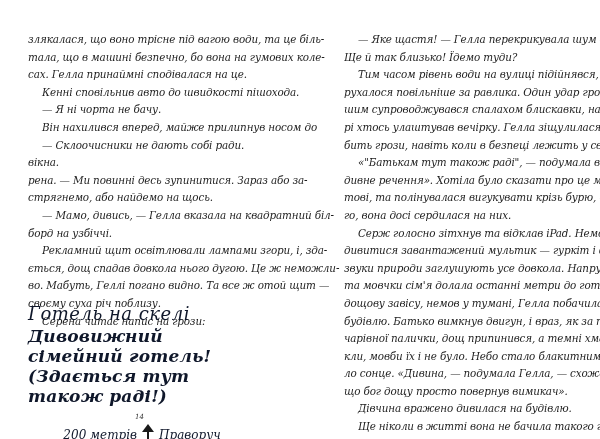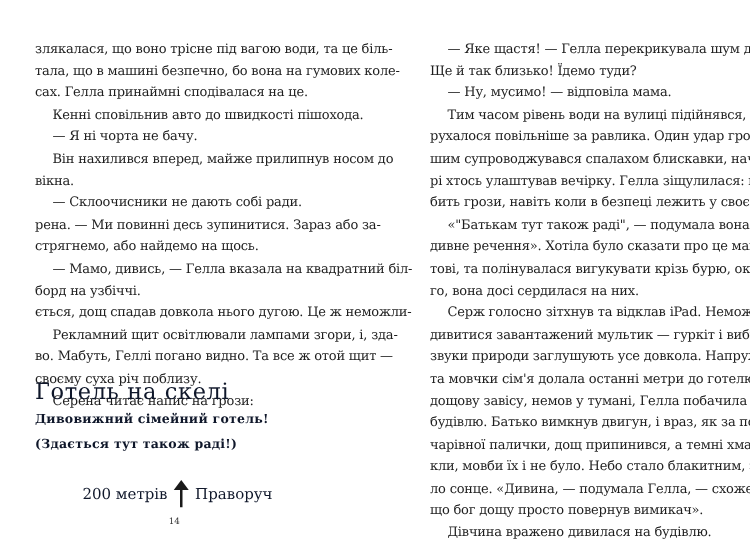"злякалася, що воно трісне під" .spread { font-style: none -> italic }
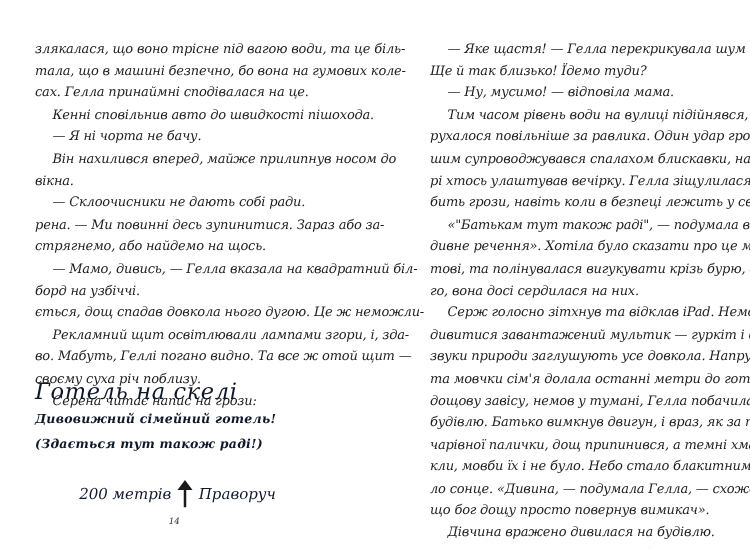"— Ну, мусимо! — відповіла" span.line { html: <span>— Ну, мусимо! — відповіла мама.</span> -> none }
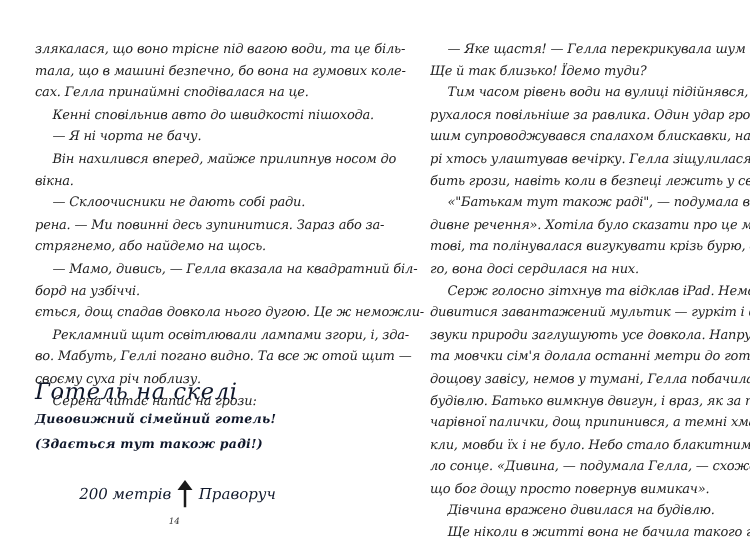"вікна." span.line { order: before "— Склоочисники не дають собі" -> after "— Склоочисники не дають собі" }
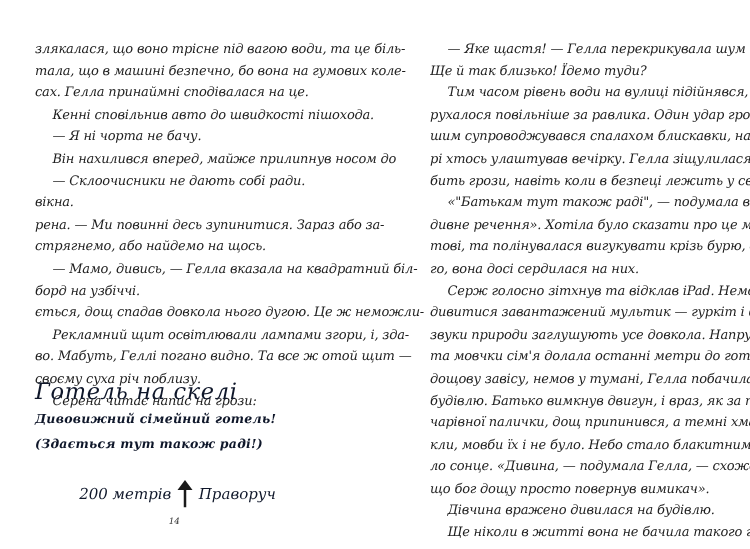"ється, дощ спадав довкола нього" span.line { order: before "Рекламний щит освітлювали лампами згори," -> after "Рекламний щит освітлювали лампами згори," }
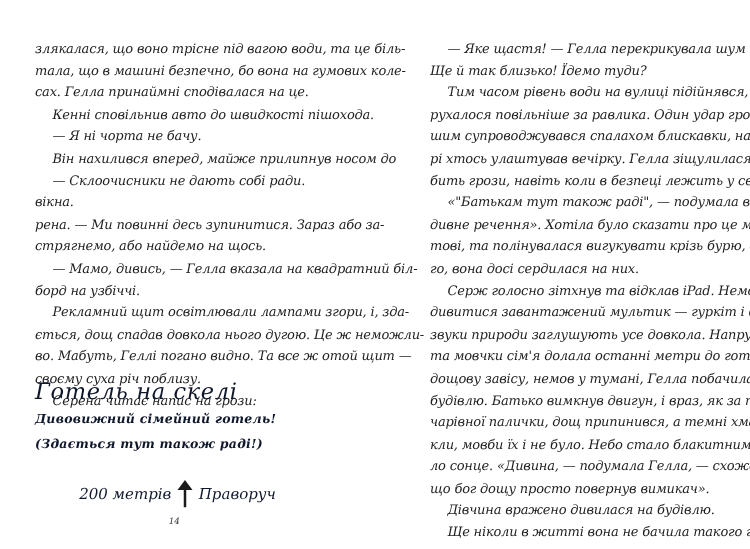"Дивовижний сімейний готель!" .sign-sub { font-size: 10px -> 17px }
